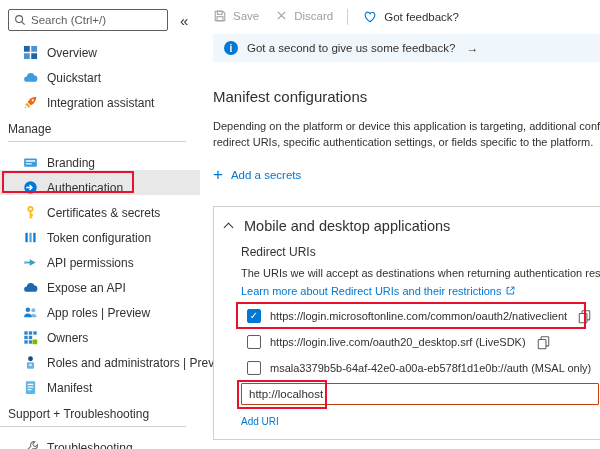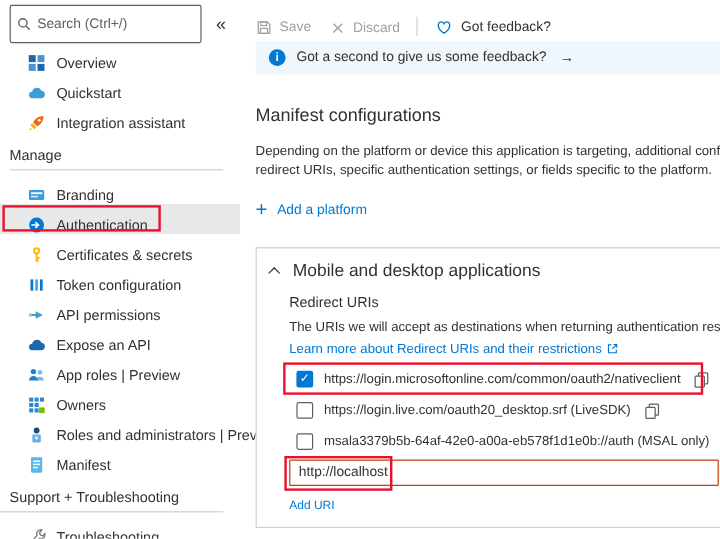"Search (Ctrl+/)" .search-box { height: 32px -> 22px }
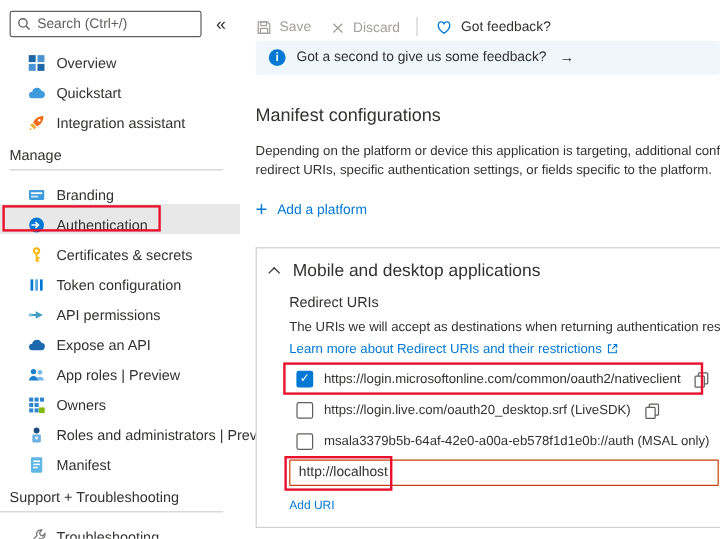"Save" .toolbar { align-items: flex-end -> flex-start }
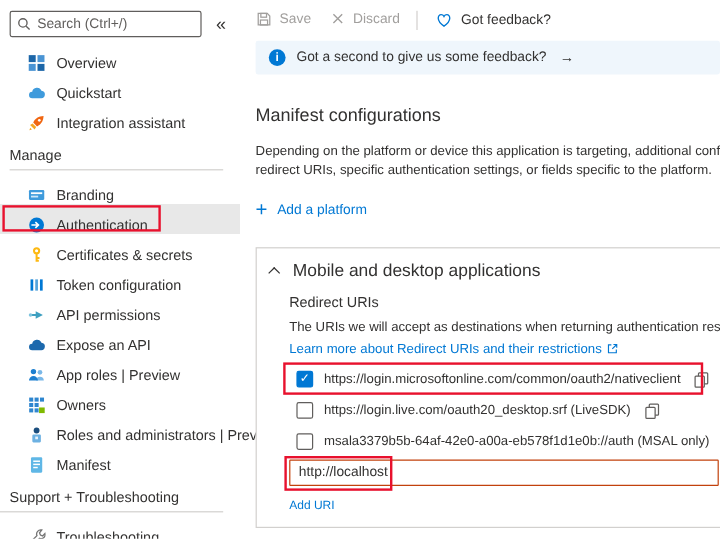"Add a platform" span { text: platform -> secrets }
